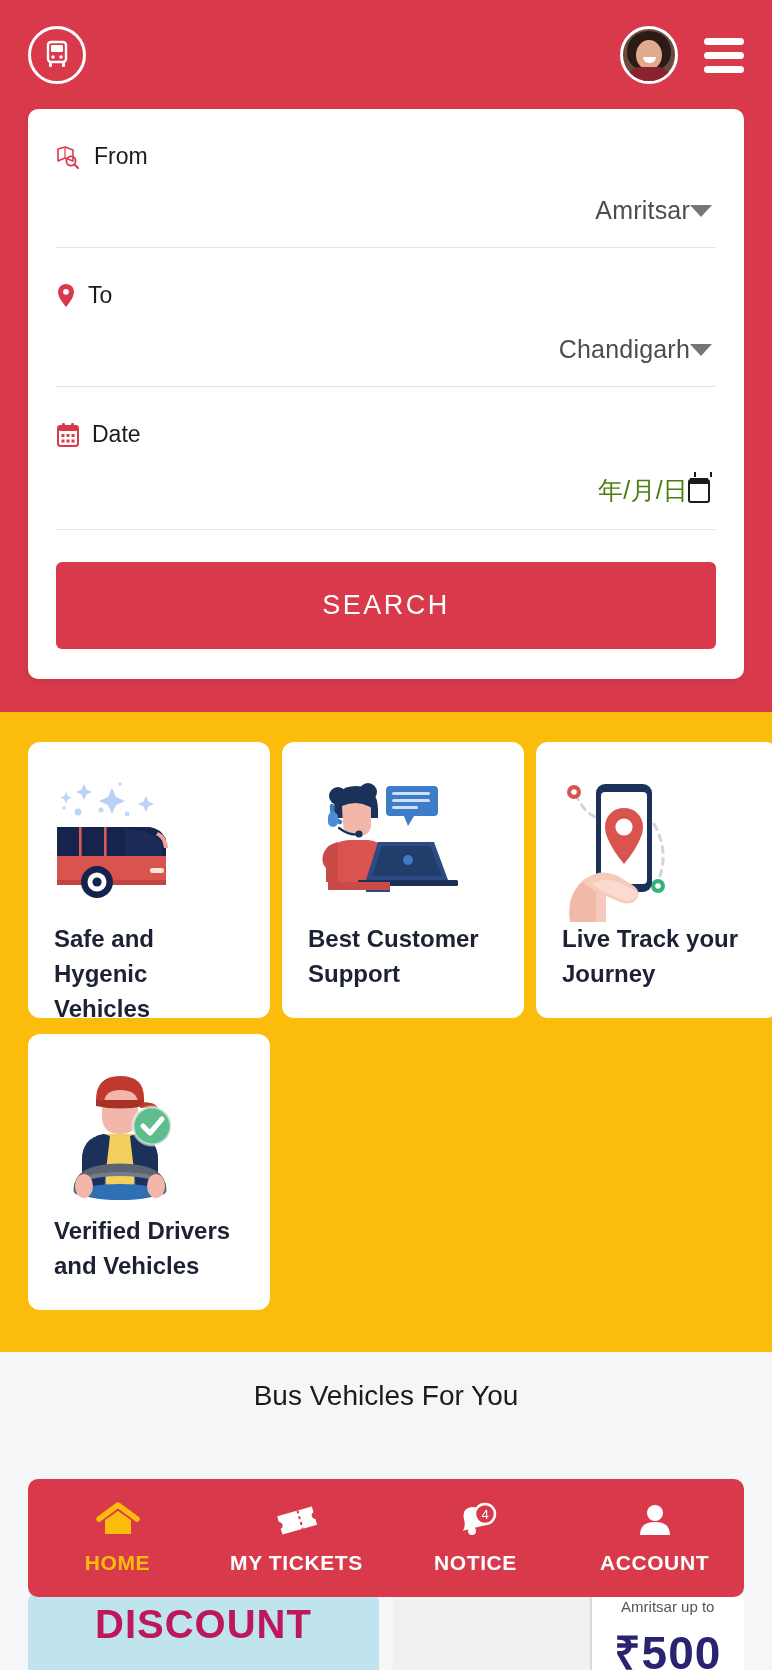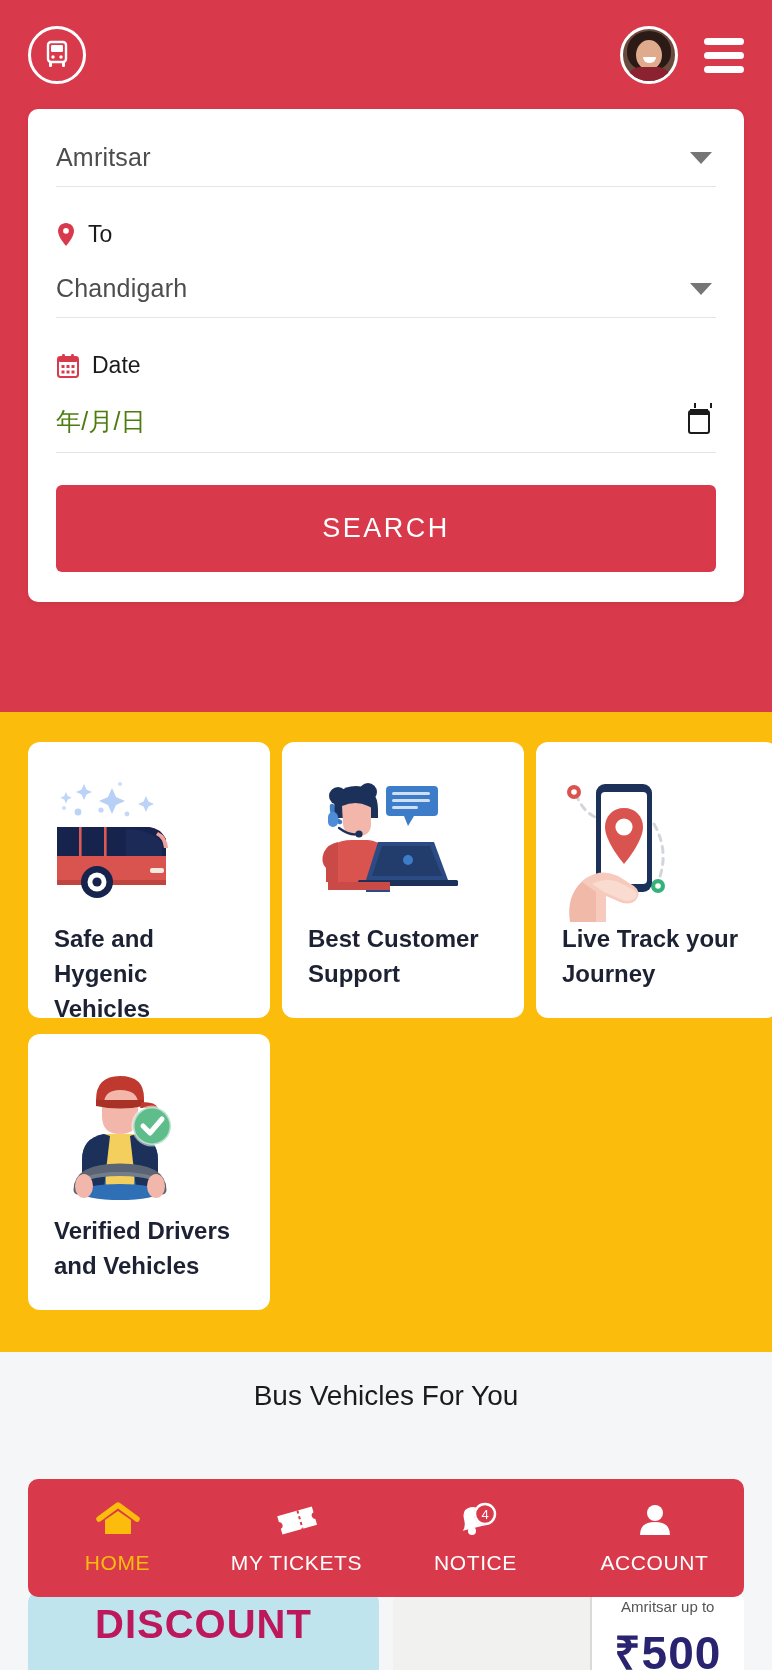"From" div.field-label { html: none -> <div> <svg> <path></path> <path></path> <circle></circle> <path></path> </svg> <span>From</span> </div> }
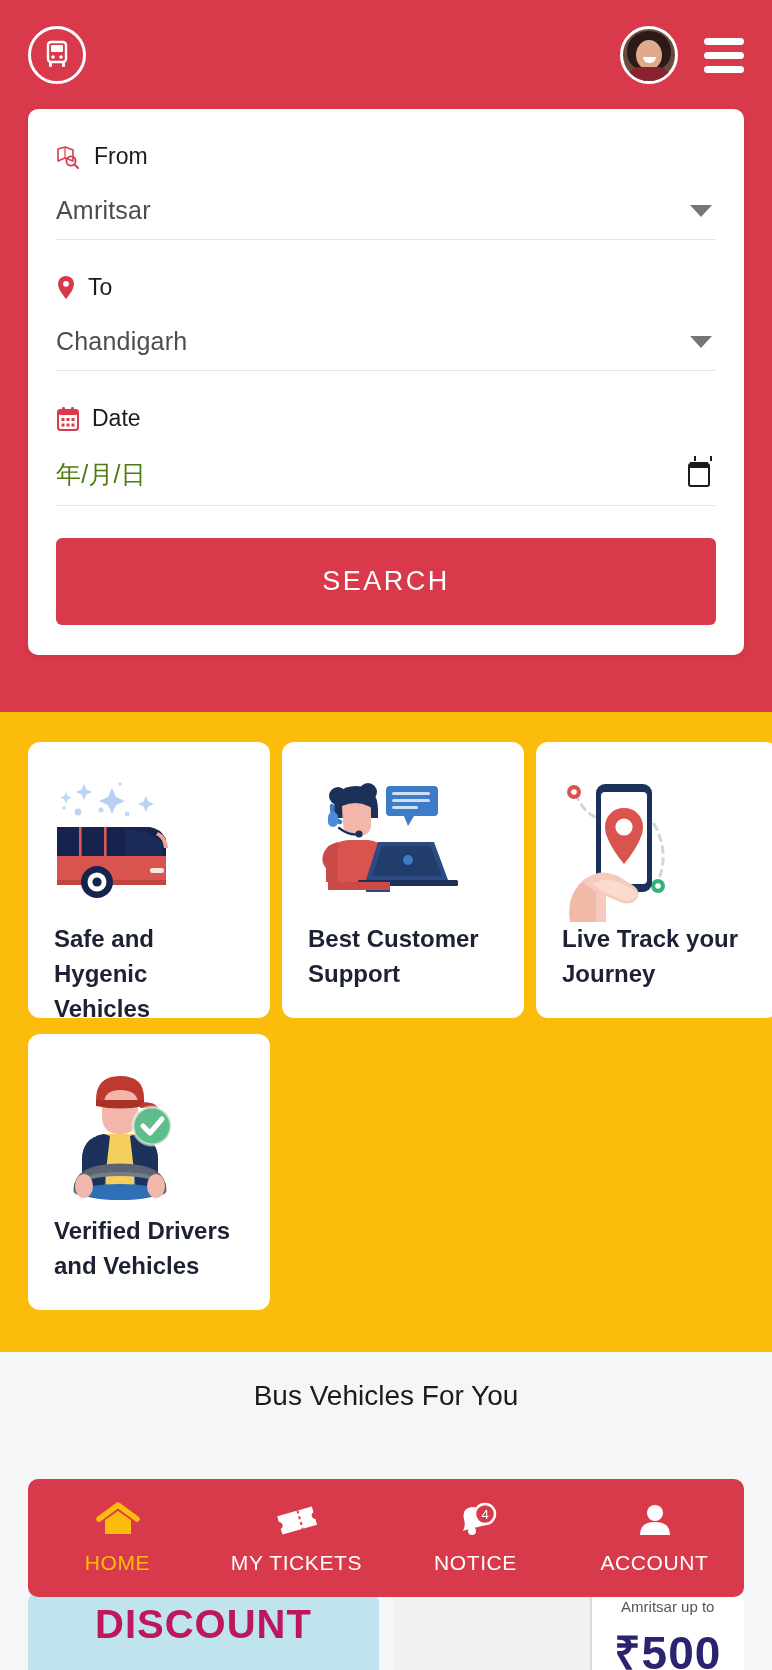"Amritsar" .field-row { justify-content: space-between -> flex-end; padding-bottom: 14px -> 22px }
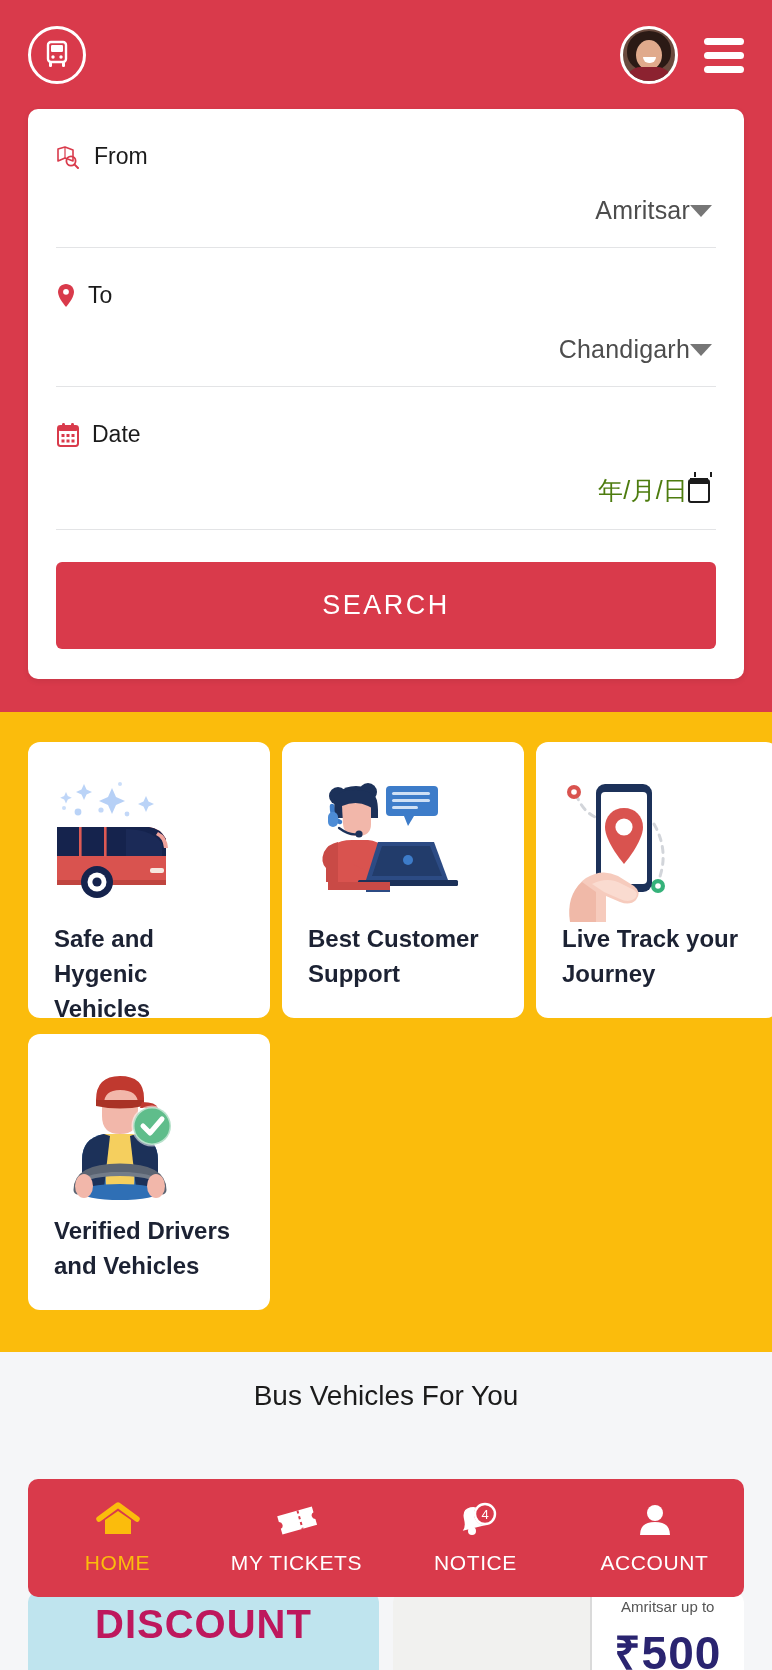"HOME" .nav-label { font-weight: normal -> bold }
